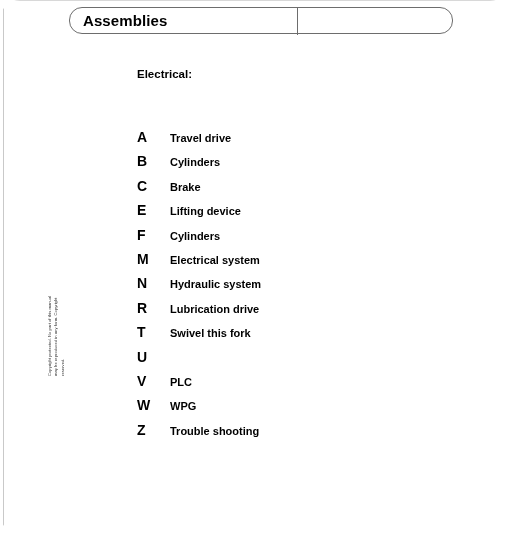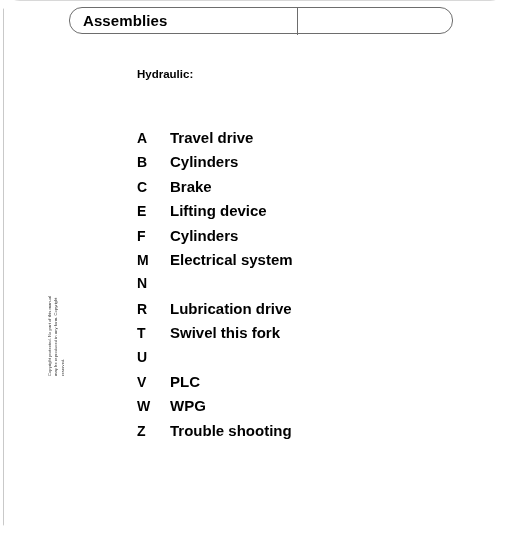"Hydraulic:" div.section-heading { text: Hydraulic -> Electrical }
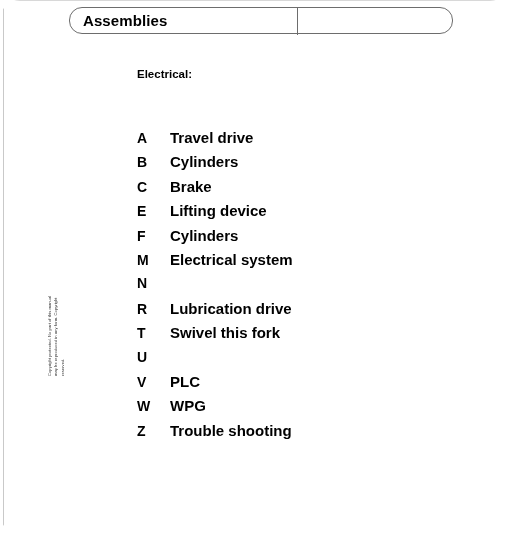"Travel drive" .row-label { font-size: 15px -> 11px }
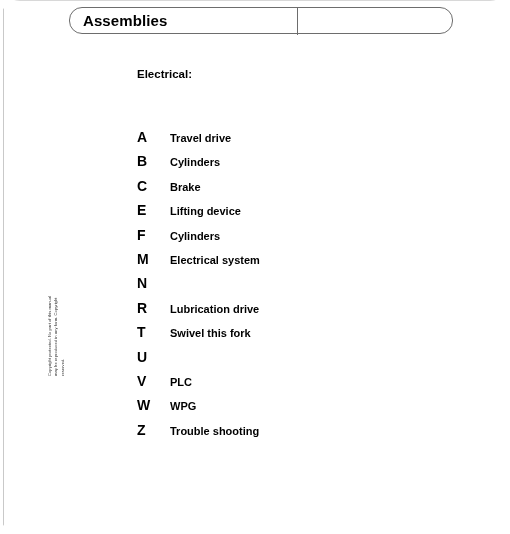"Hydraulic system" span.row-label { html: none -> <span>Hydraulic system</span> }
